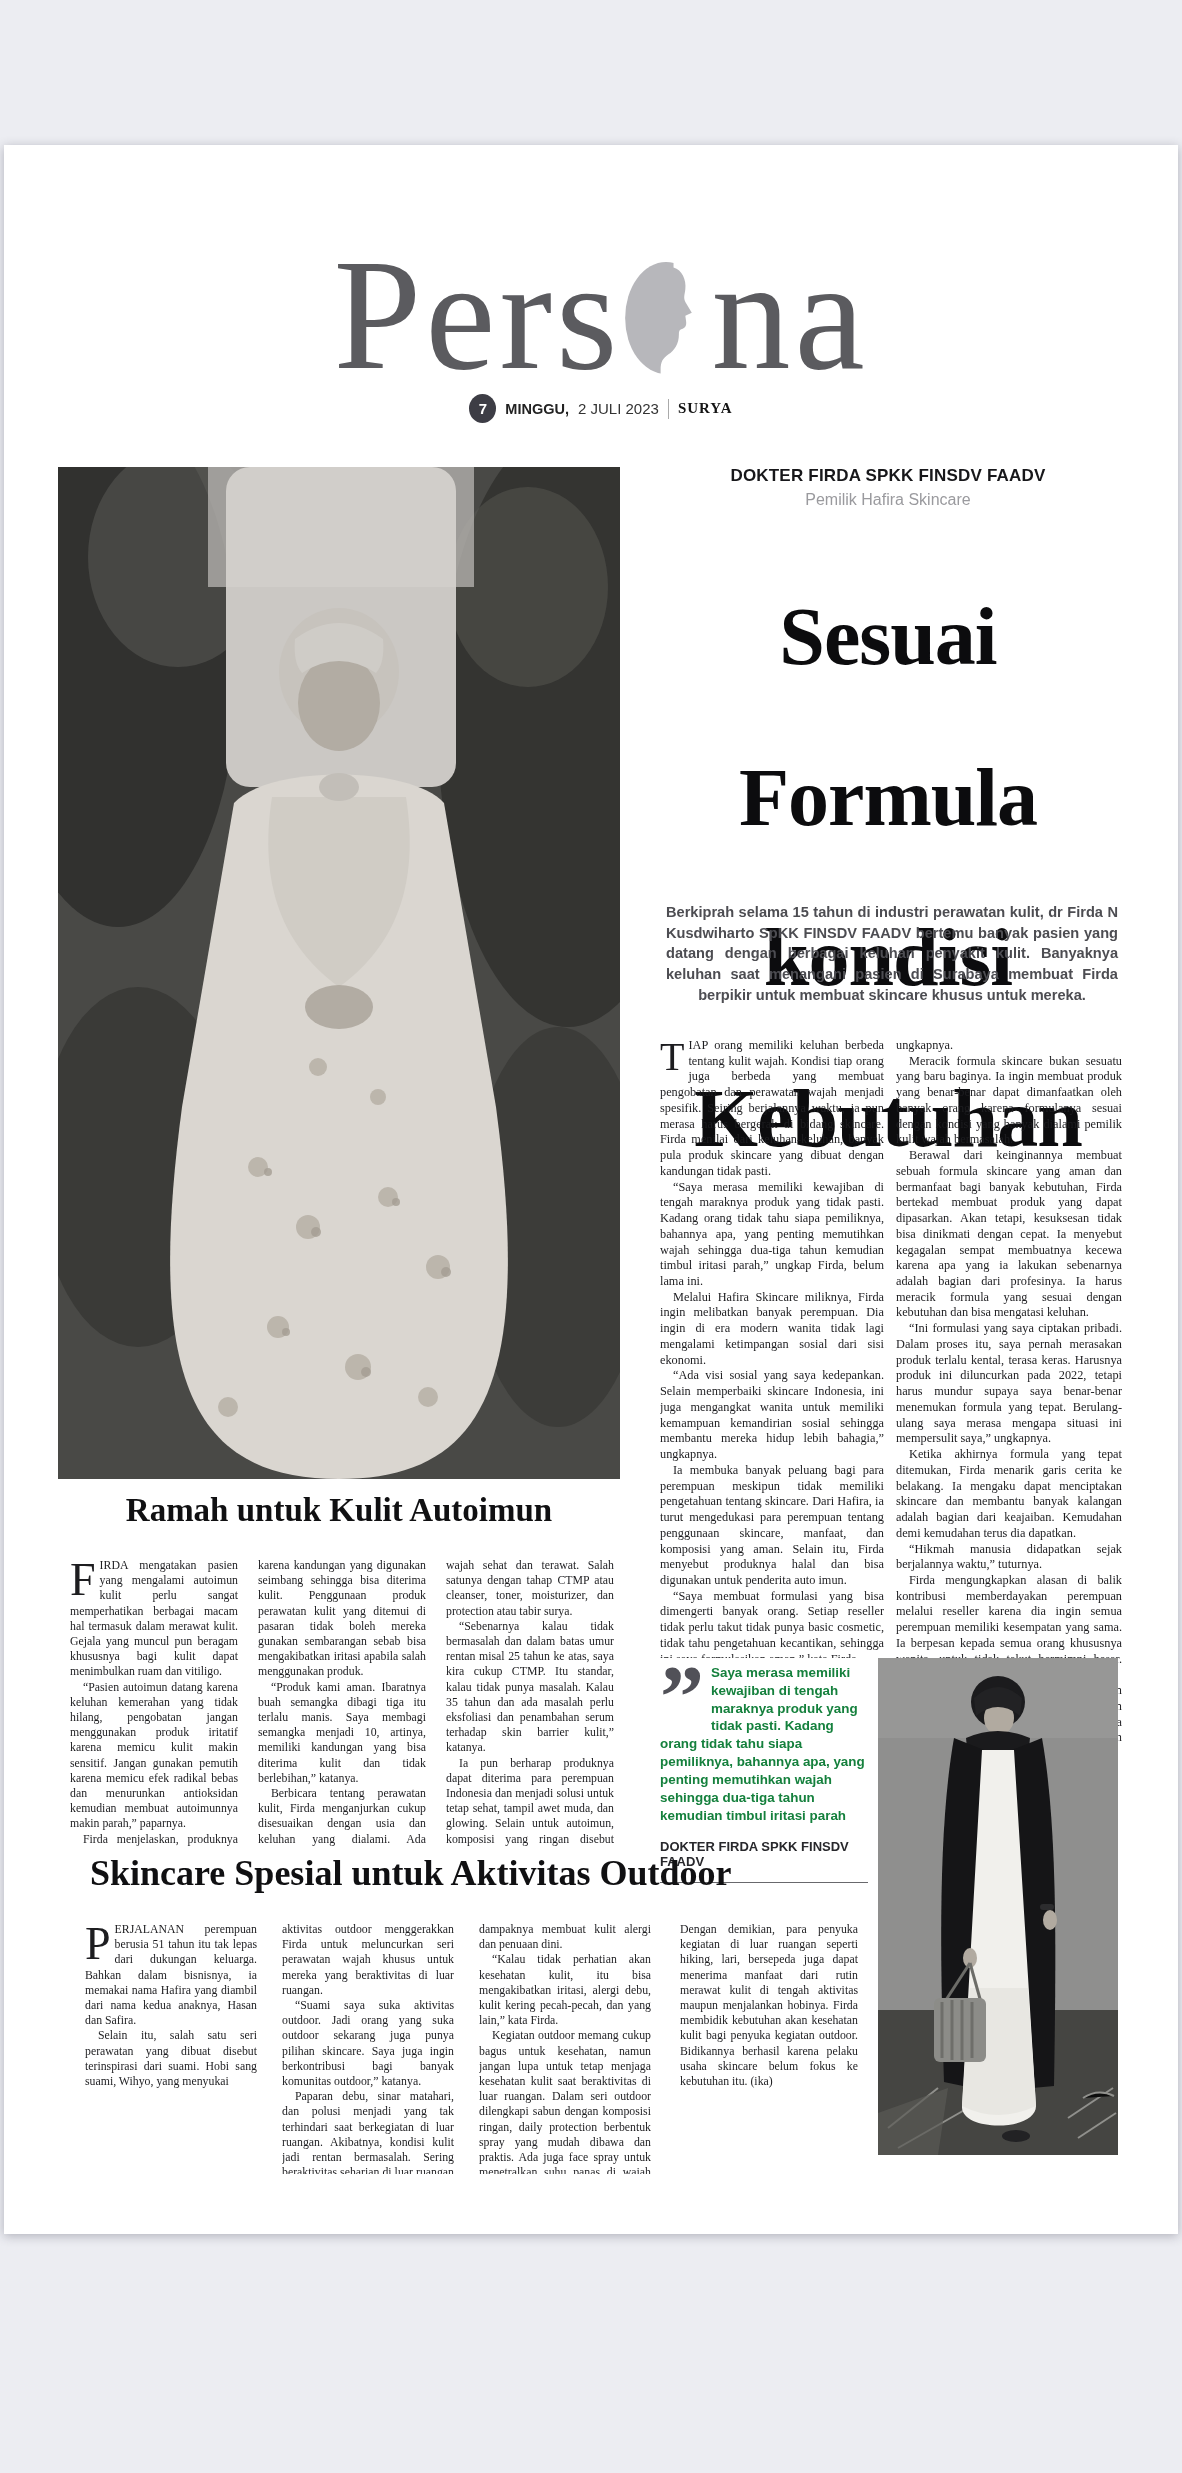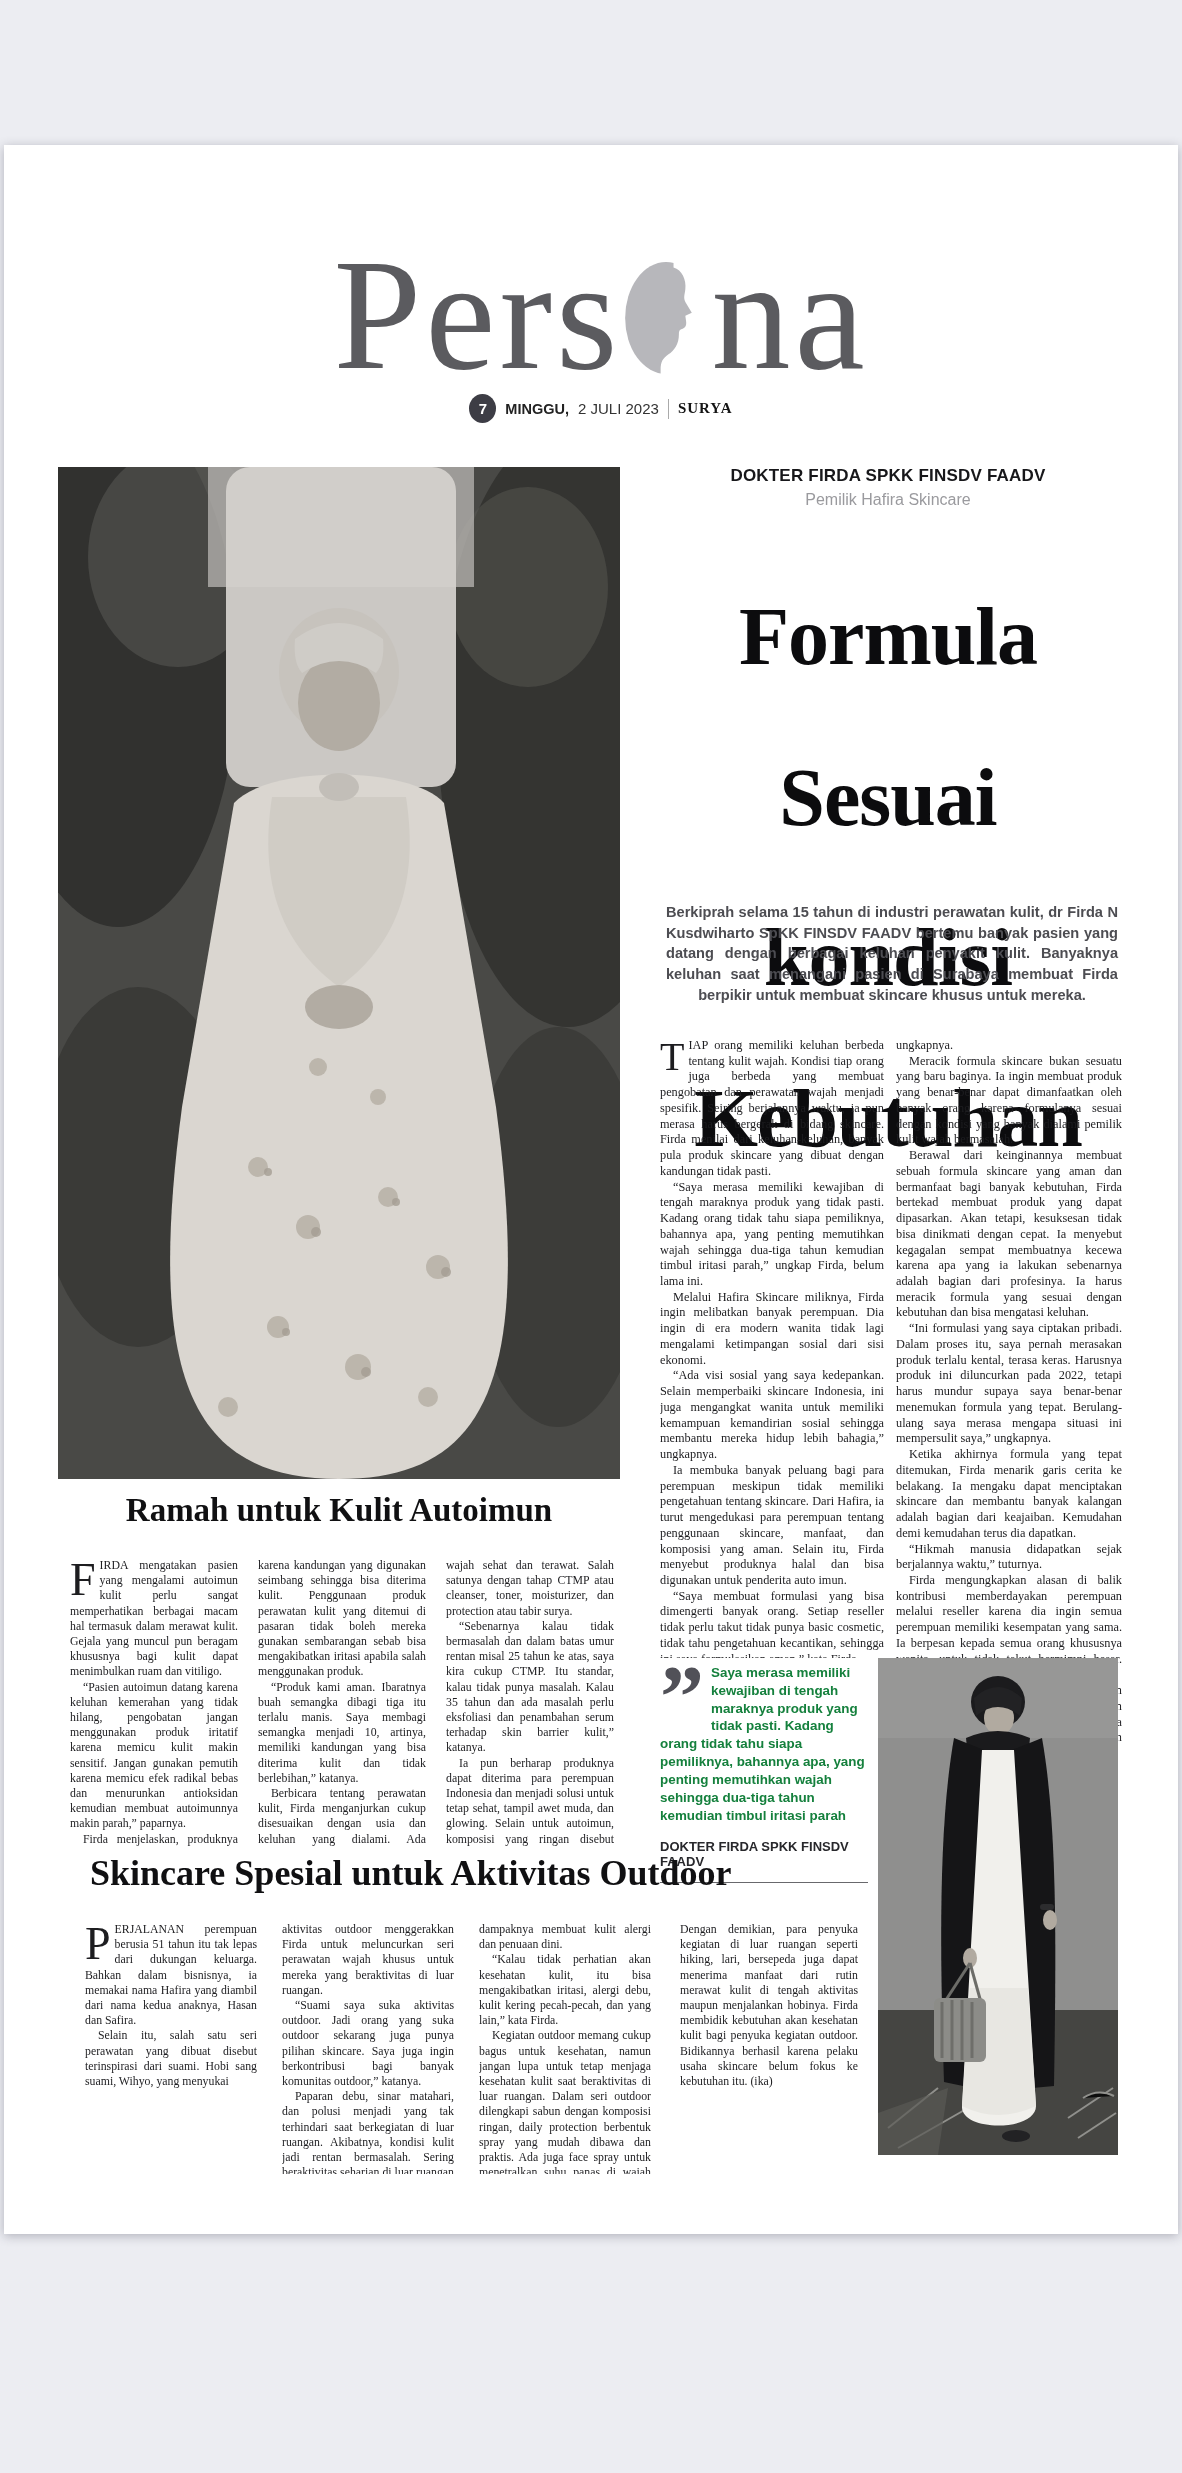"Formula" p { order: before "Sesuai" -> after "Sesuai" }
